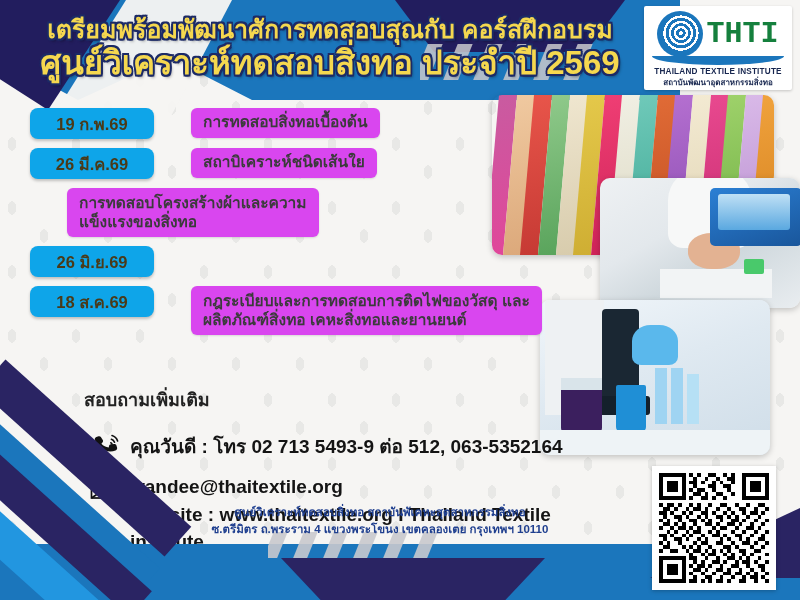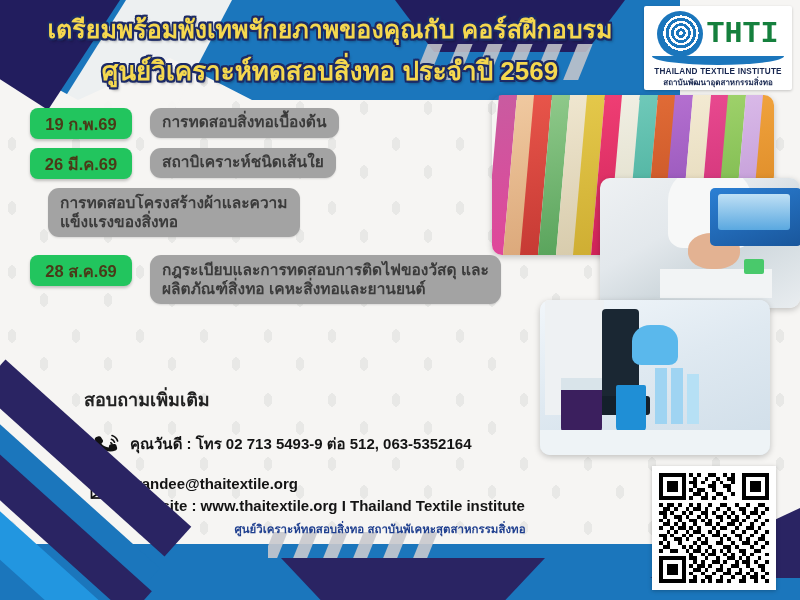"เตรียมพร้อมพังเทพฯักยภาพของคุณกับ" div.title-line { text: เตรียมพร้อมพังเทพฯักยภาพของคุณกับ -> เตรียมพร้อมพัฒนาศัการทดสอบสุณกับ }
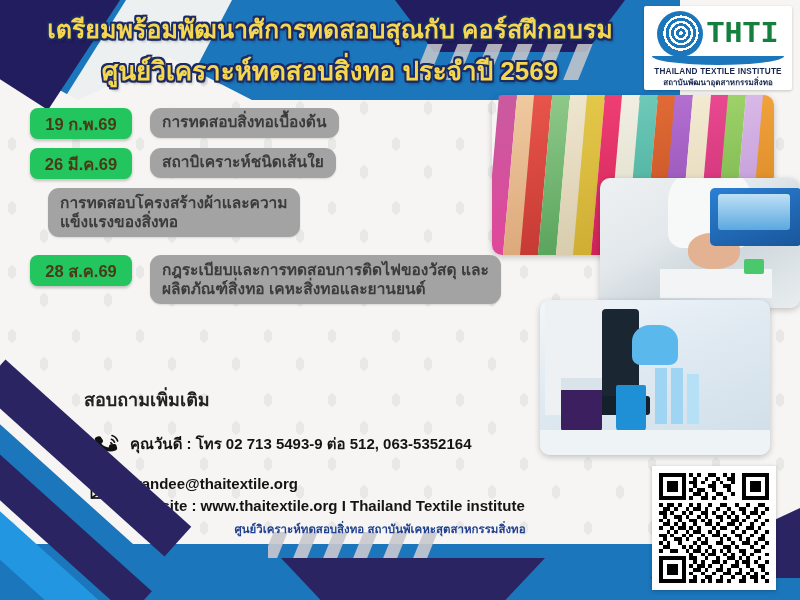"ศูนย์วิเคราะห์ทดสอบสิ่งทอ ประจำปี 2569" .title-line.second { font-size: 26px -> 33px; margin-top: 14px -> 2px }
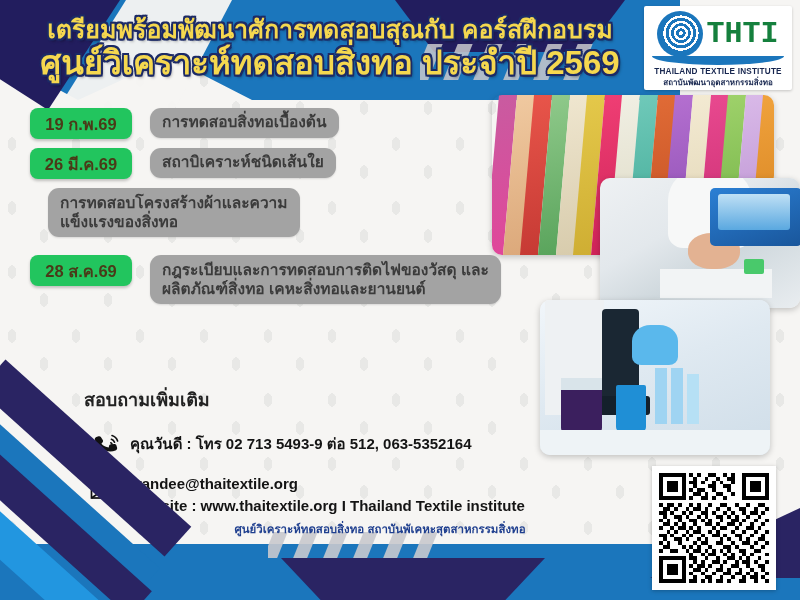"19 ก.พ.69" .date-chip { background: #22c55e -> #0ea5e9; width: 102px -> 124px }
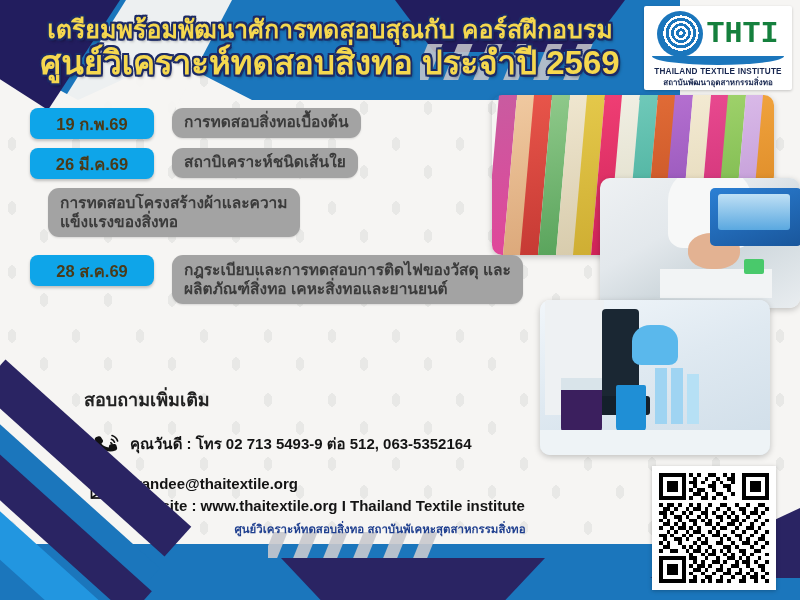"การทดสอบสิ่งทอเบื้องต้น" .course-chip { background: #a3a3a3 -> #d946ef; border-radius: 11px -> 6px; margin-left: 18px -> 37px }
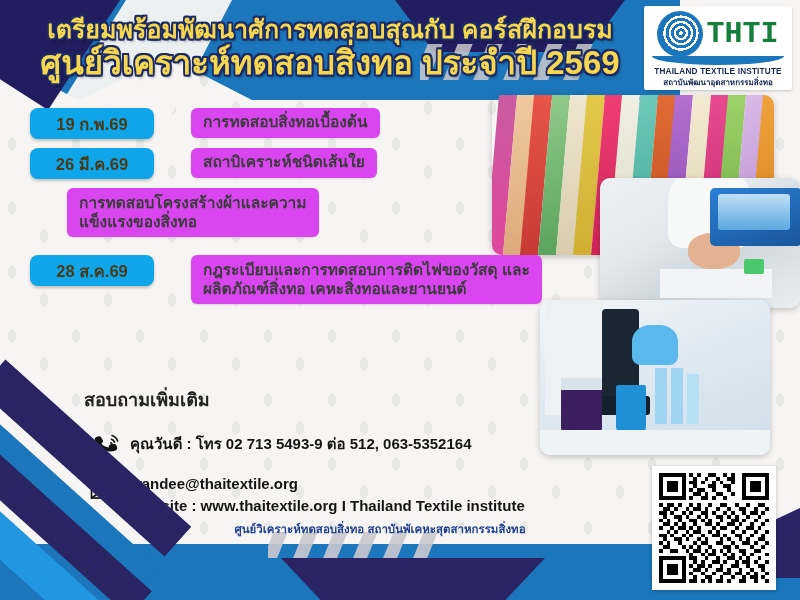"26 มิ.ย.69" div.date-chip { html: none -> <div>26 มิ.ย.69</div> }
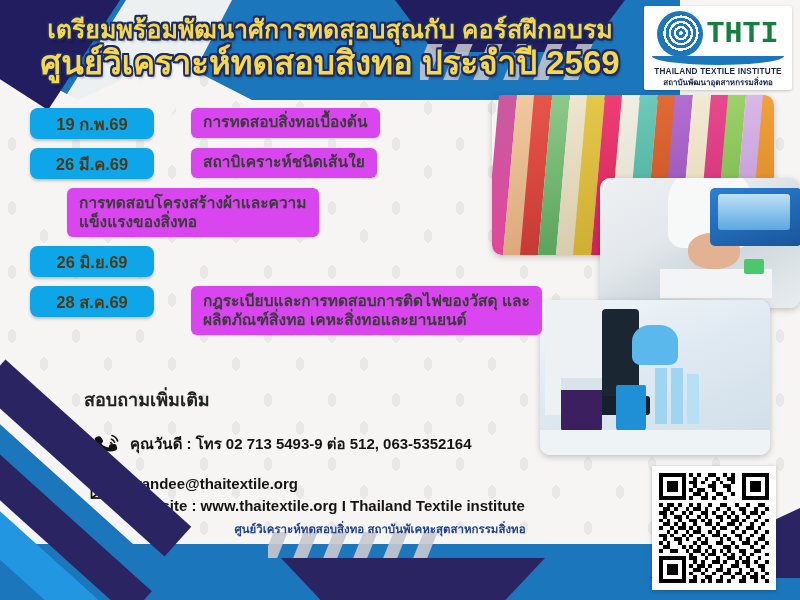"28 ส.ค.69" div.date-chip { text: 28 -> 18 }
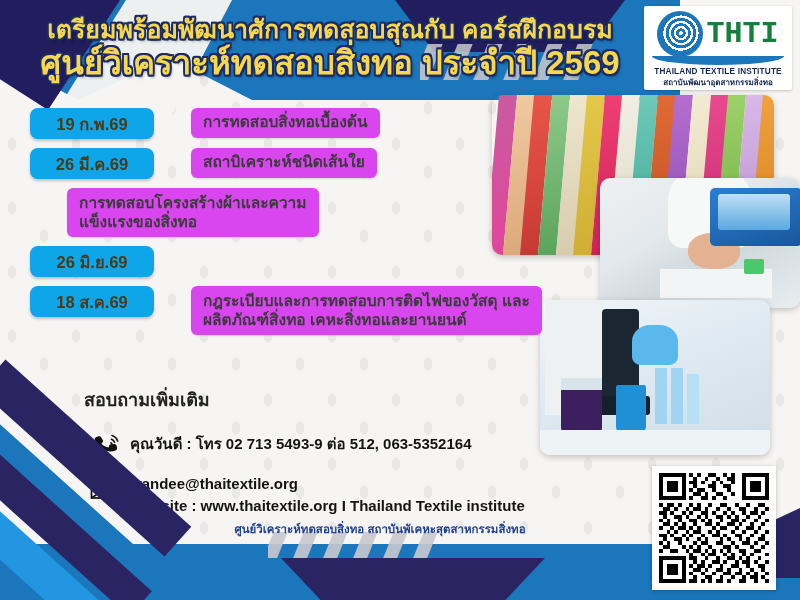"คุณวันดี : โทร 02 713" .c-text { font-size: 15px -> 19px }
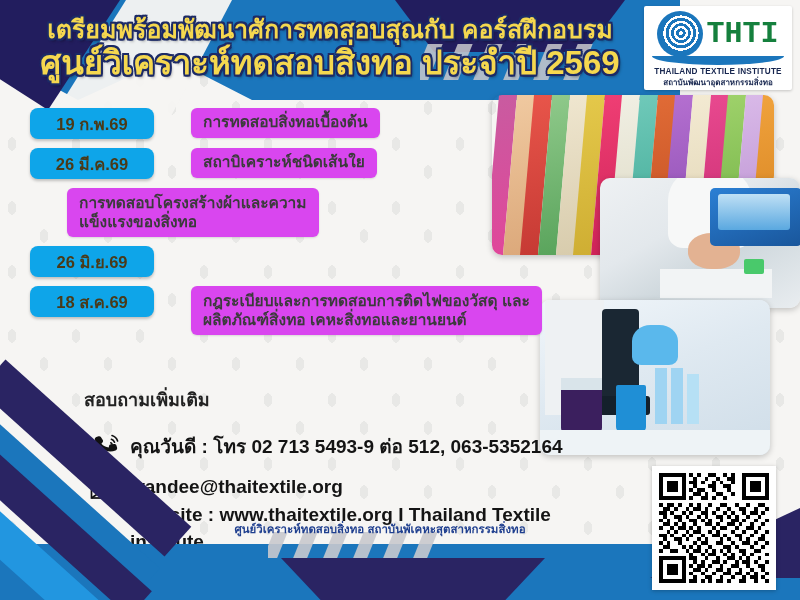"ซ.ตรีมิตร ถ.พระราม 4 แขวงพระโขนง" span.a2 { html: none -> <span>ซ.ตรีมิตร ถ.พระราม 4 แขวงพระโขนง เขตคลองเตย กรุงเทพฯ 10110</span> }
